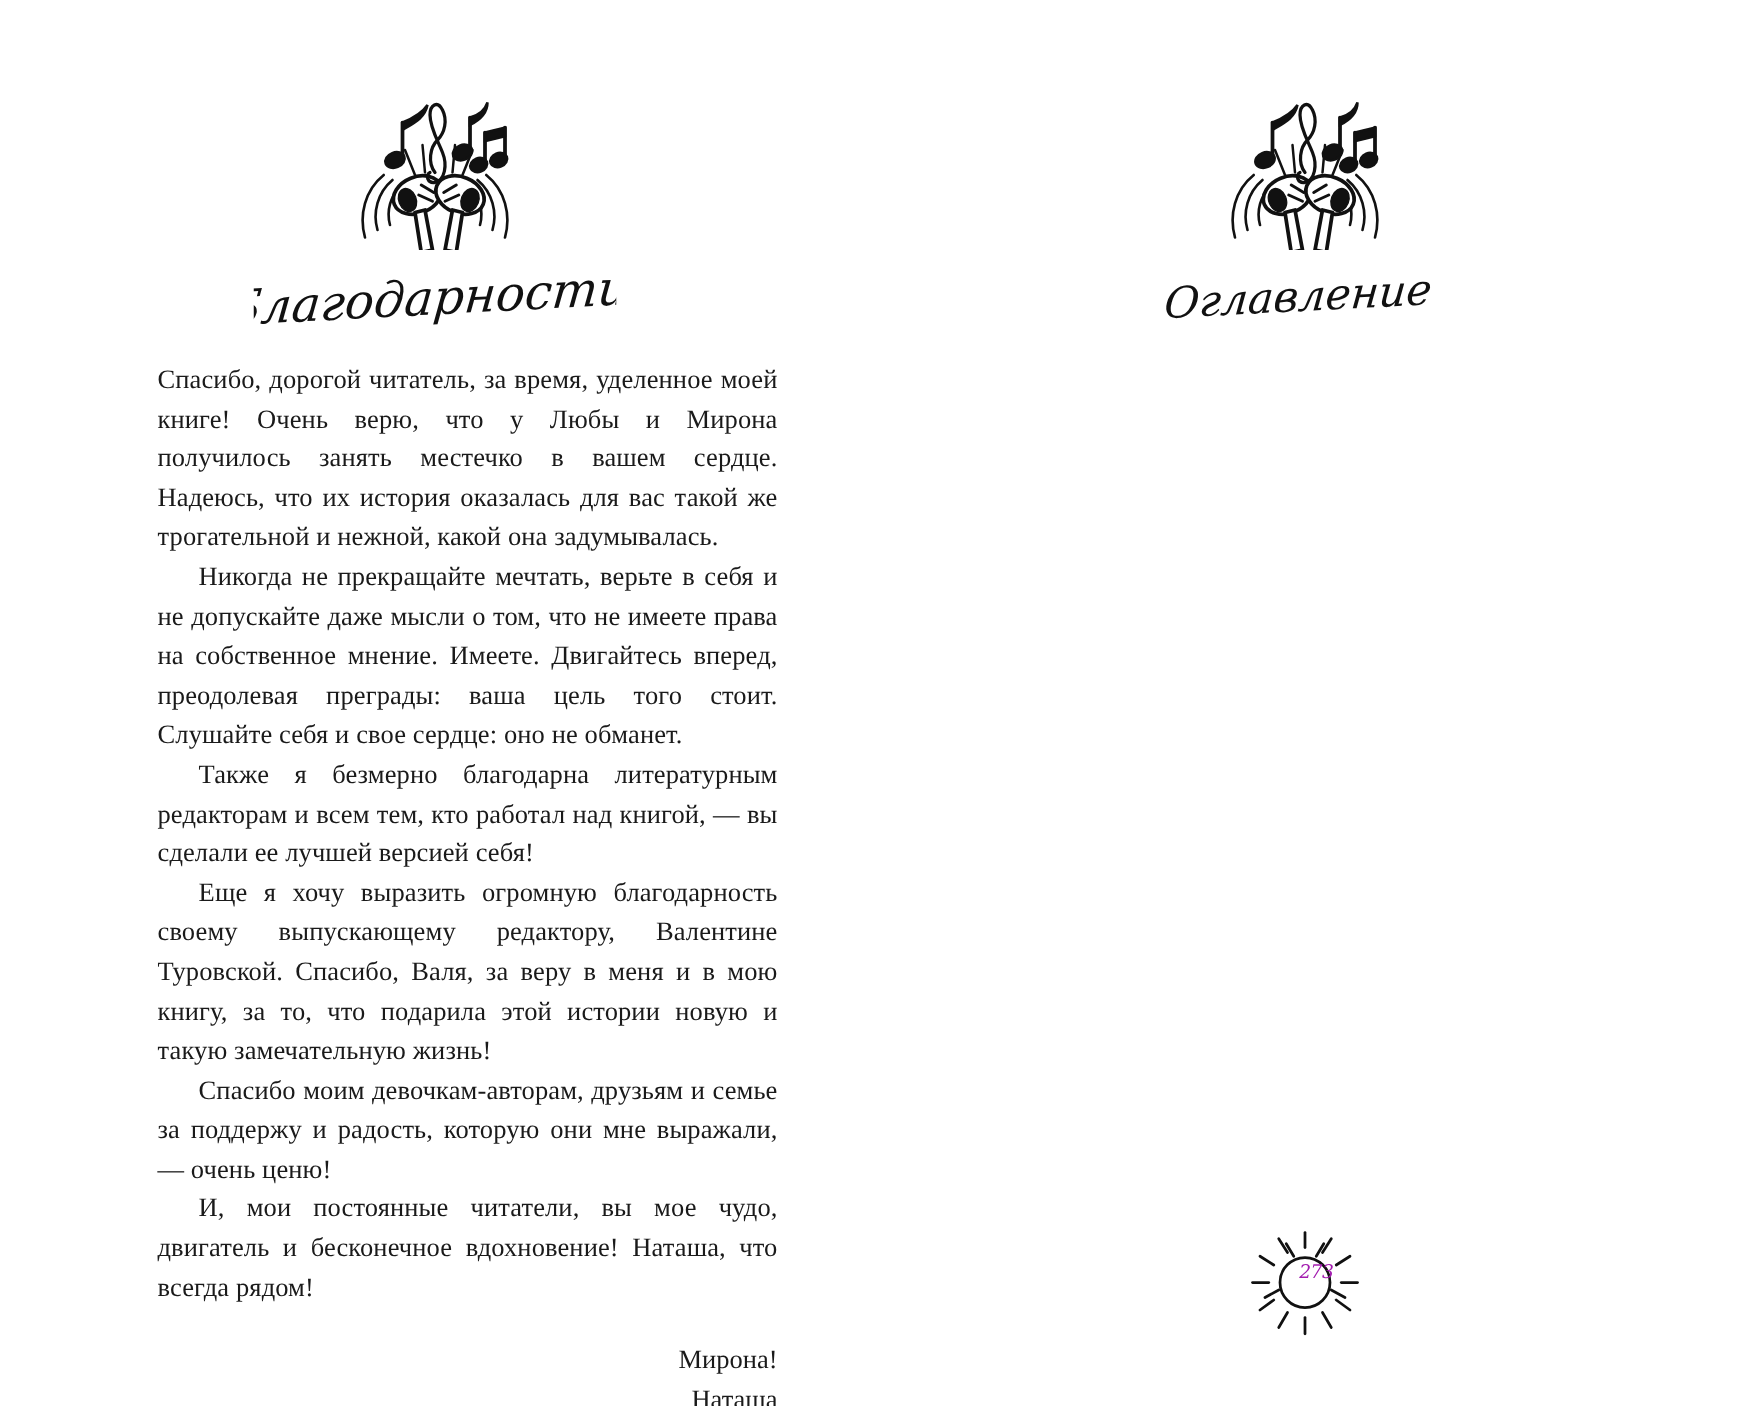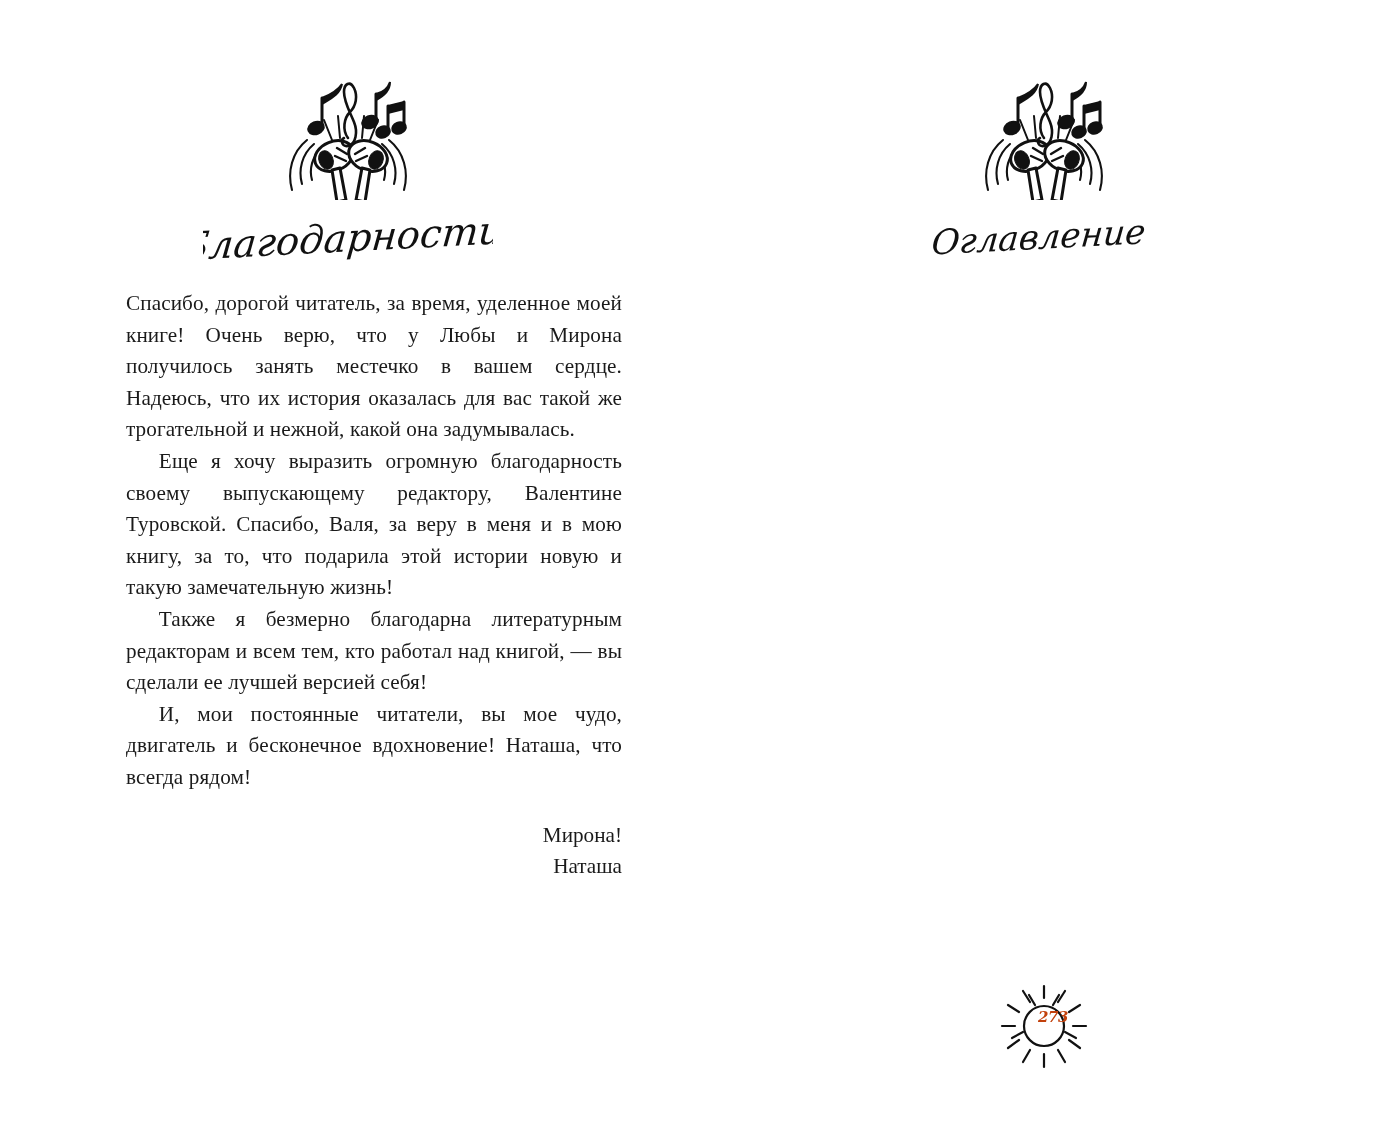"Никогда не прекращайте мечтать, верьте" p { html: none -> <p>Никогда не прекращайте мечтать, верьте в себя и не допускайте даже мысли о том, что не имеете права на собственное мнение. Имеете. Двигайтесь вперед, преодолевая преграды: ваша цель того стоит. Слушайте себя и свое сердце: оно не обманет.</p> }
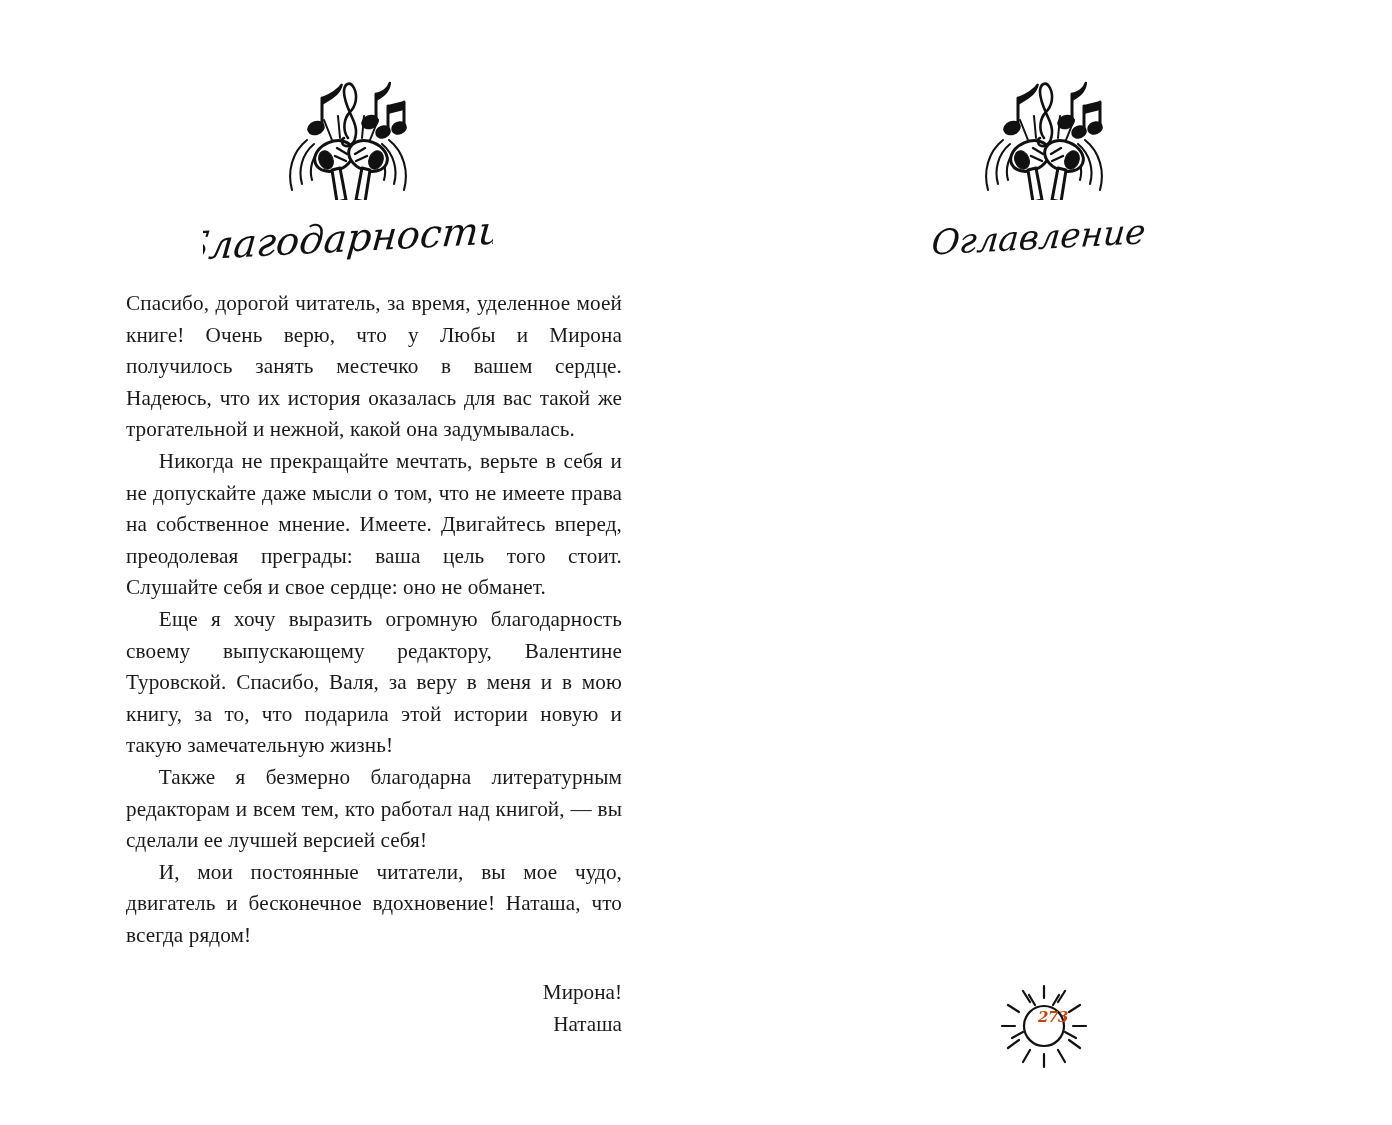"Еще я хочу выразить огромную" p { order: before "Также я безмерно благодарна литературным" -> after "Также я безмерно благодарна литературным" }
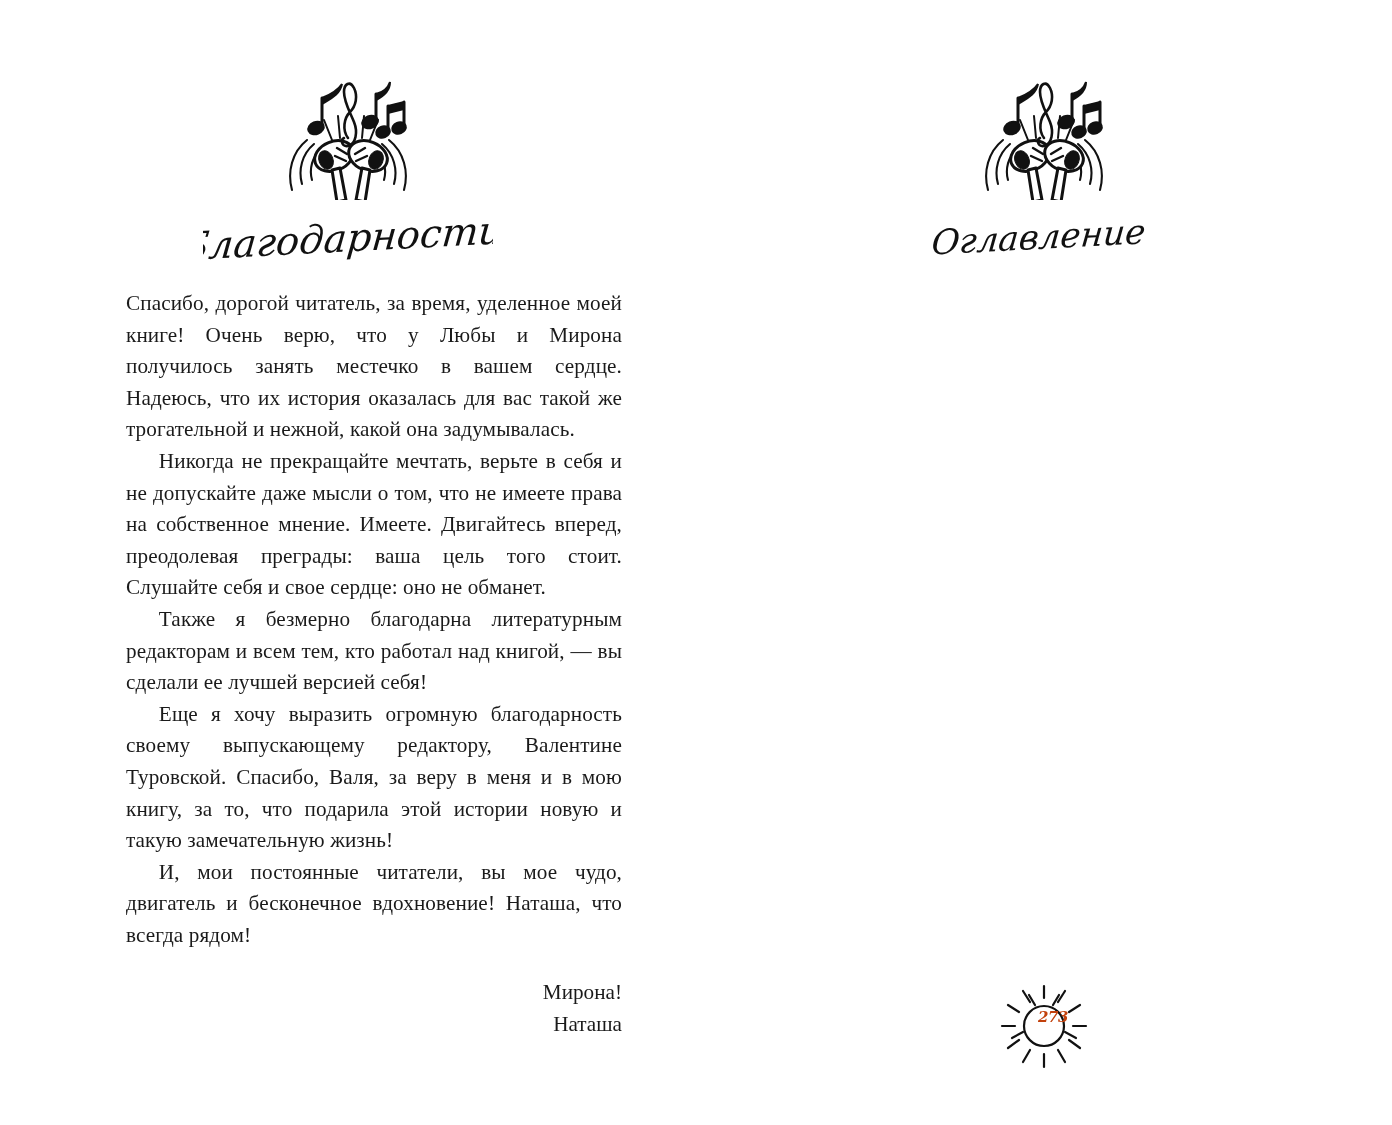"Спасибо моим девочкам-авторам, друзьям и" p { html: none -> <p>Спасибо моим девочкам-авторам, друзьям и семье за поддержу и радость, которую они мне выражали, — очень ценю!</p> }
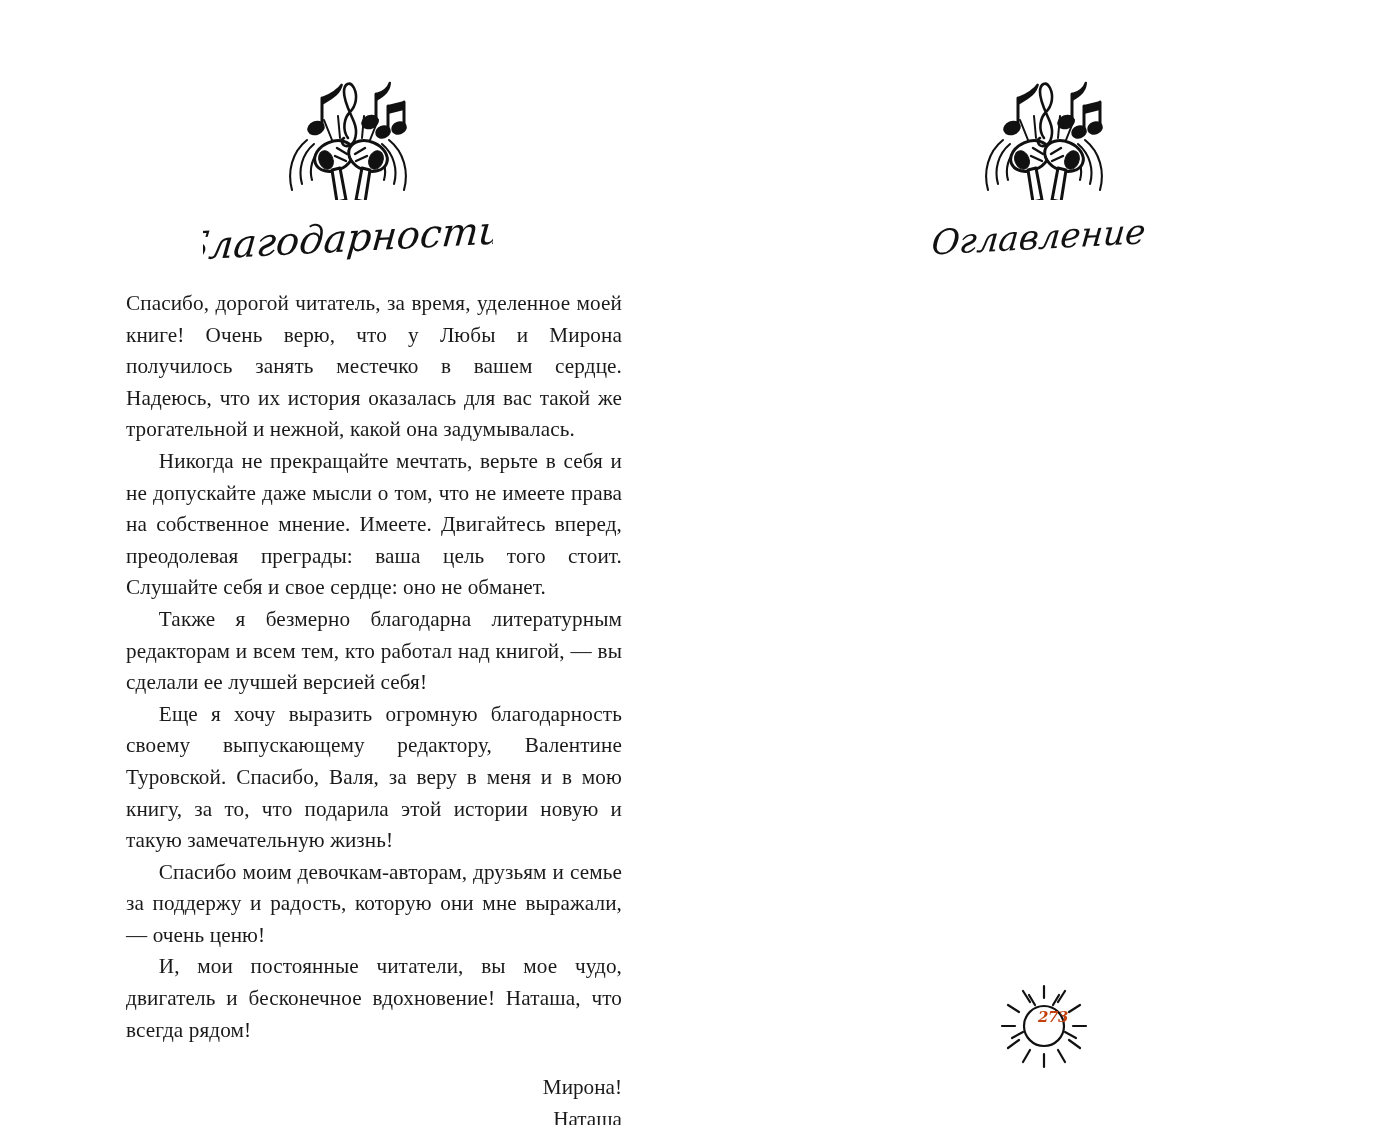"273" .sun-num { color: #c2410c -> #a21caf; font-weight: bold -> none }
